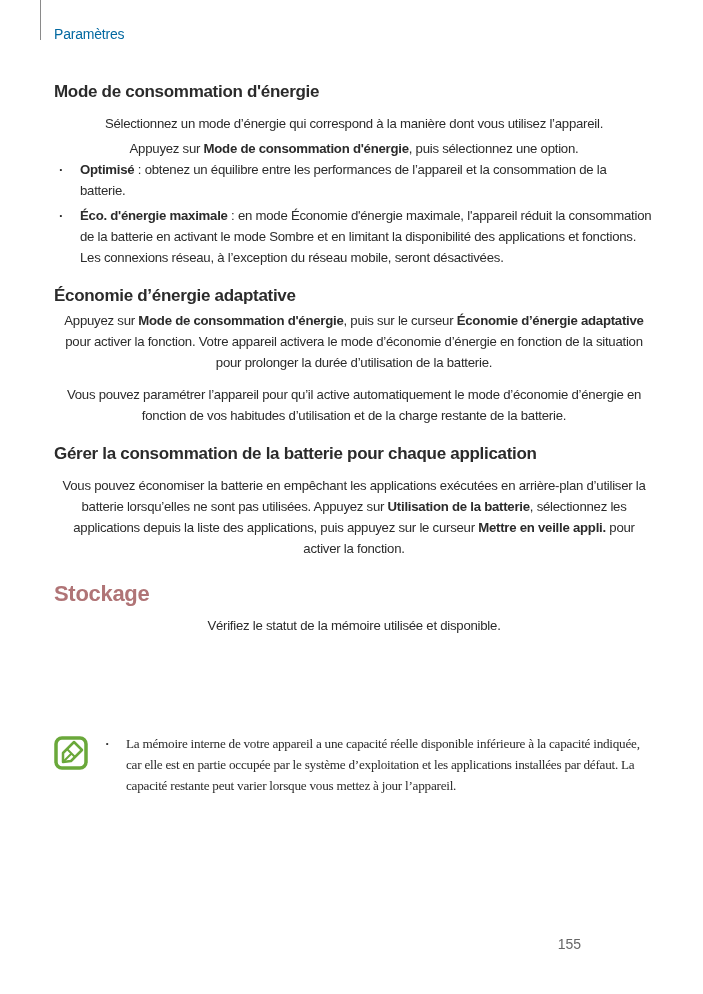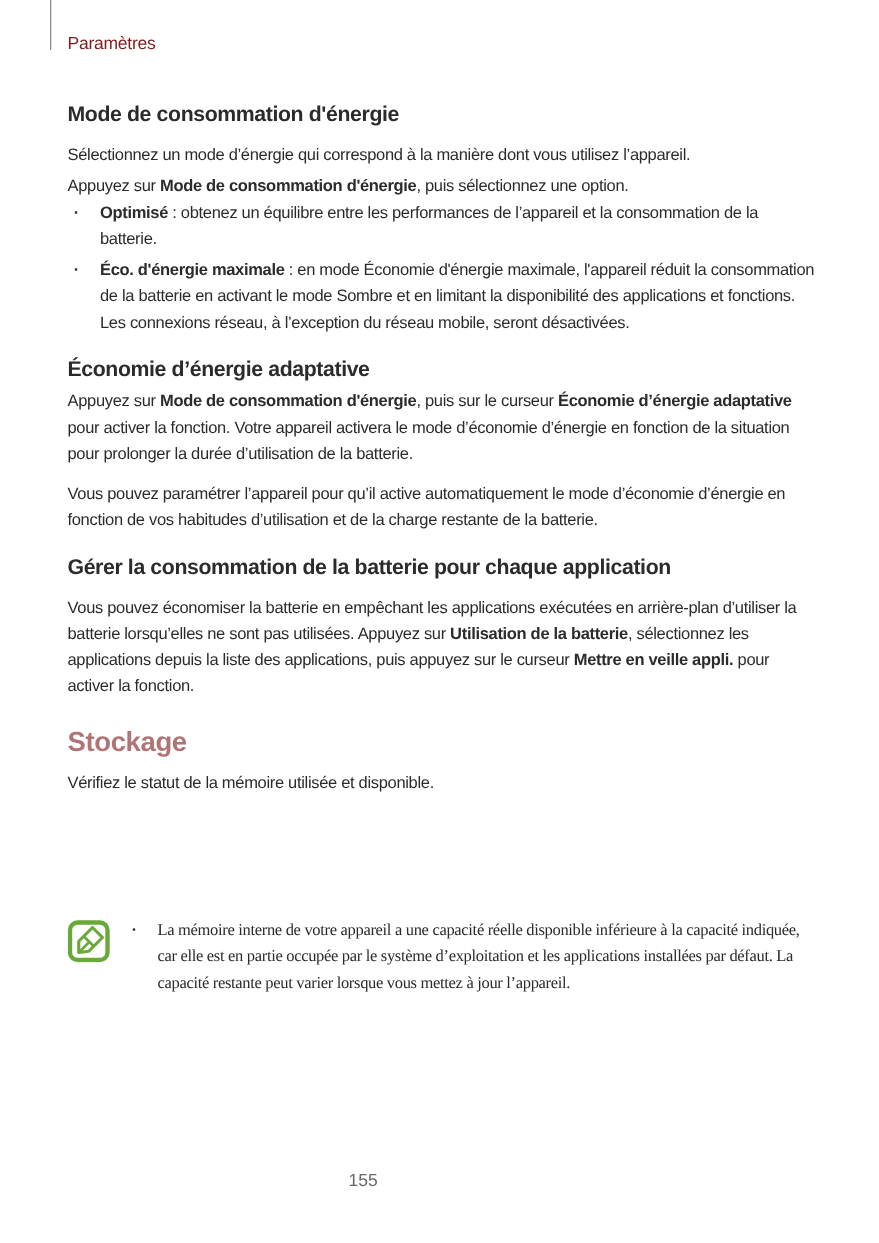"Paramètres" .header-label { color: #7f1d1d -> #0369a1 }
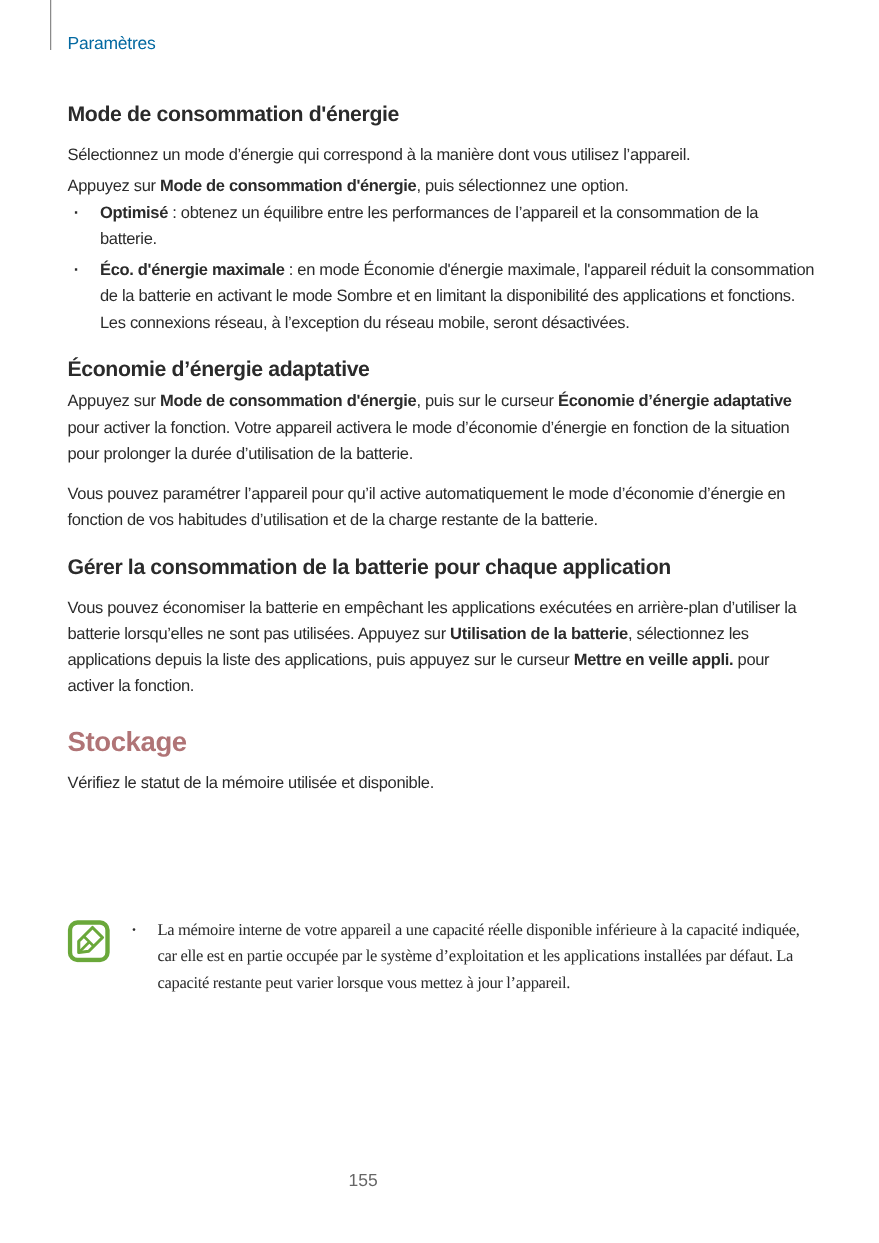"Sélectionnez un mode d’énergie qui" p { text-align: none -> center }
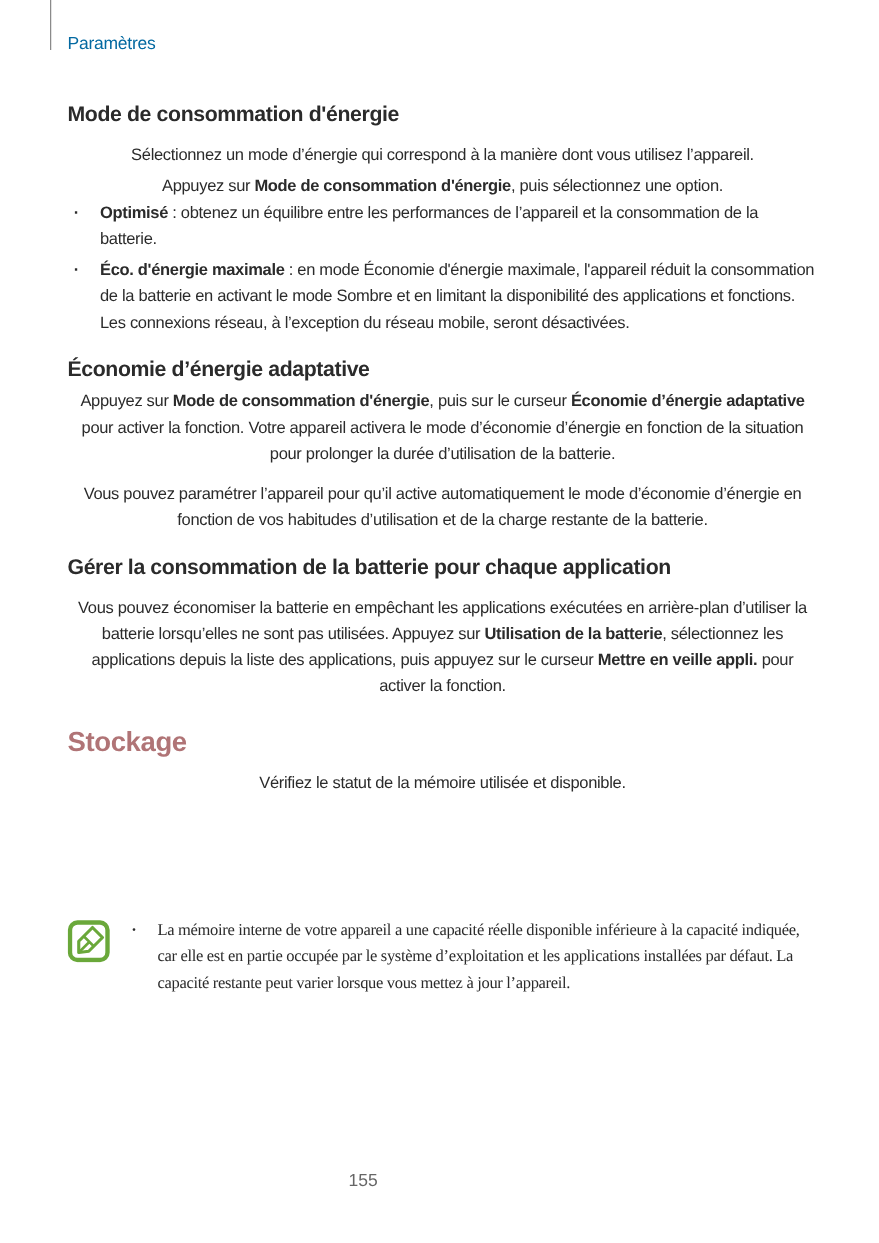"155" .page-num { text-align: center -> right }
